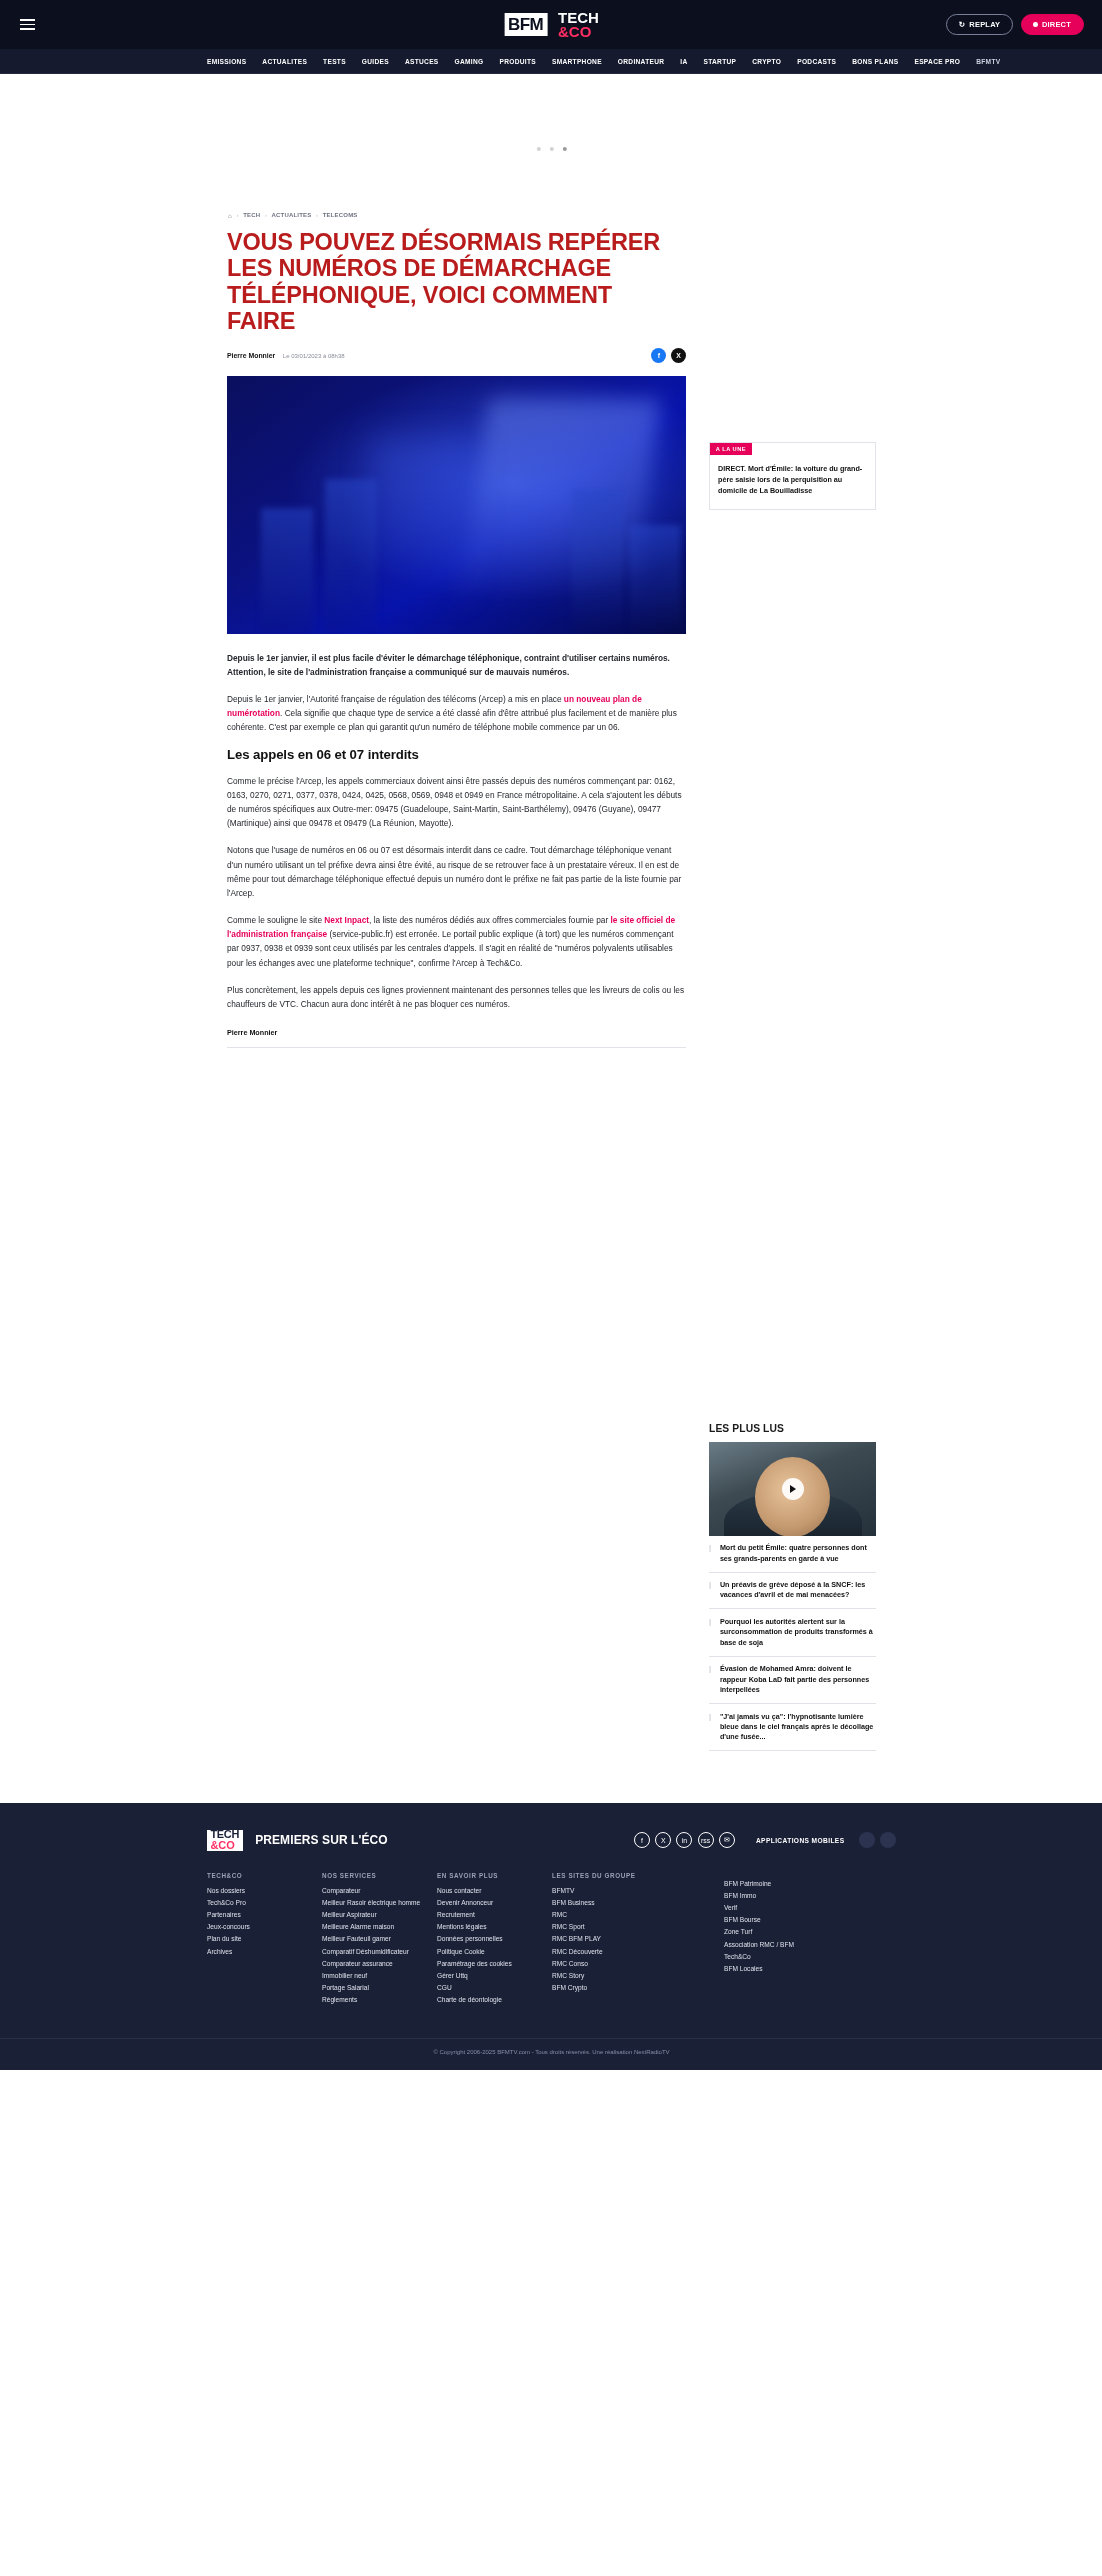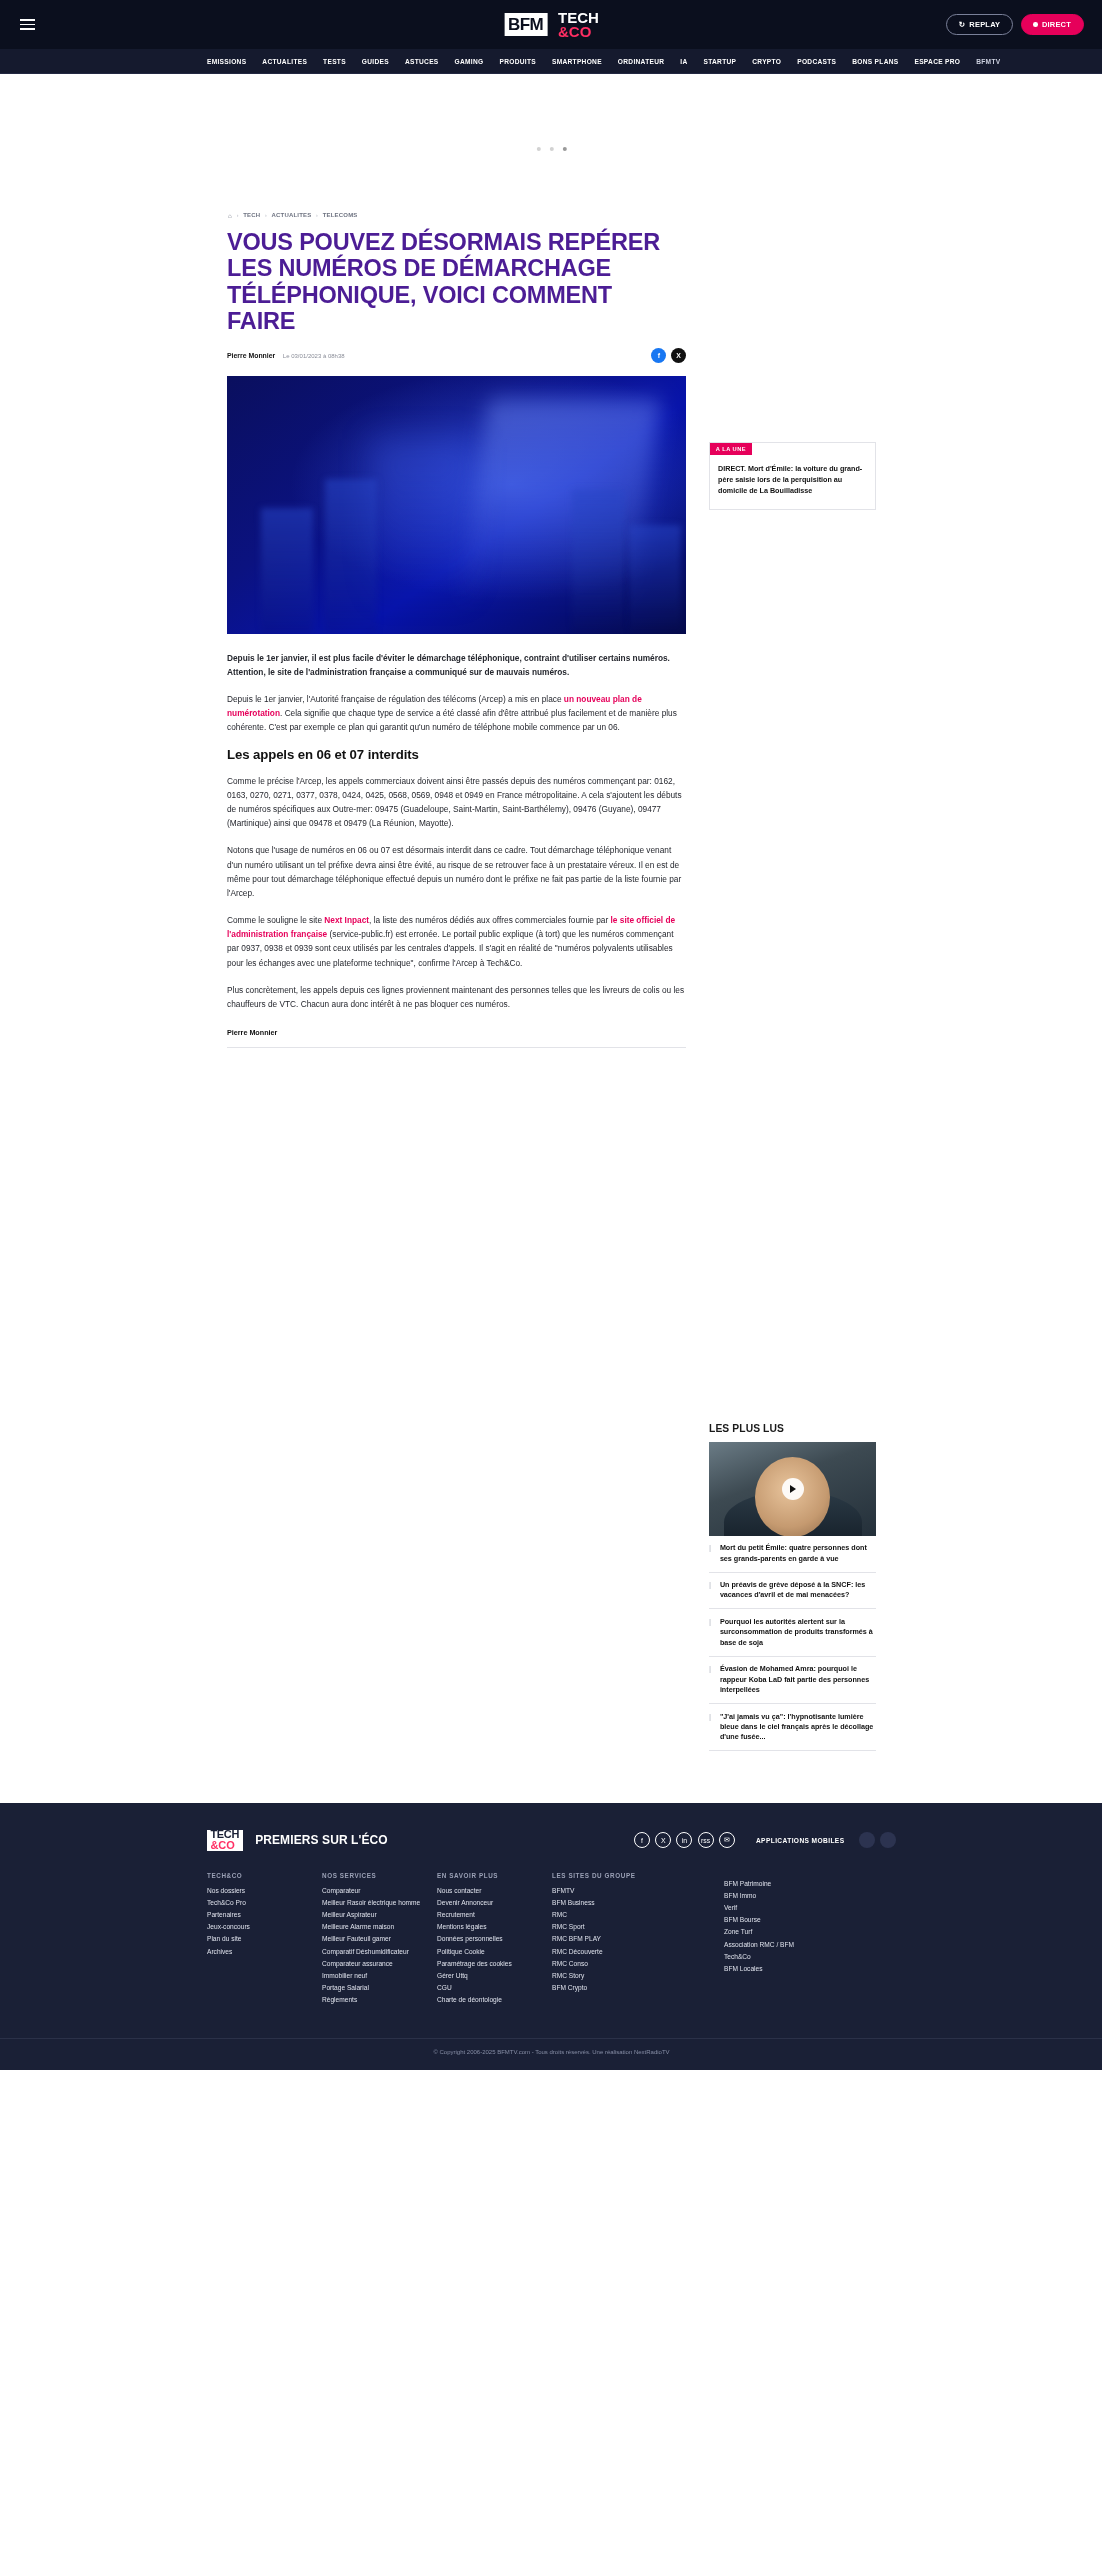"VOUS POUVEZ DÉSORMAIS REPÉRER LES" h1.headline { color: #4c1d95 -> #b91c1c }
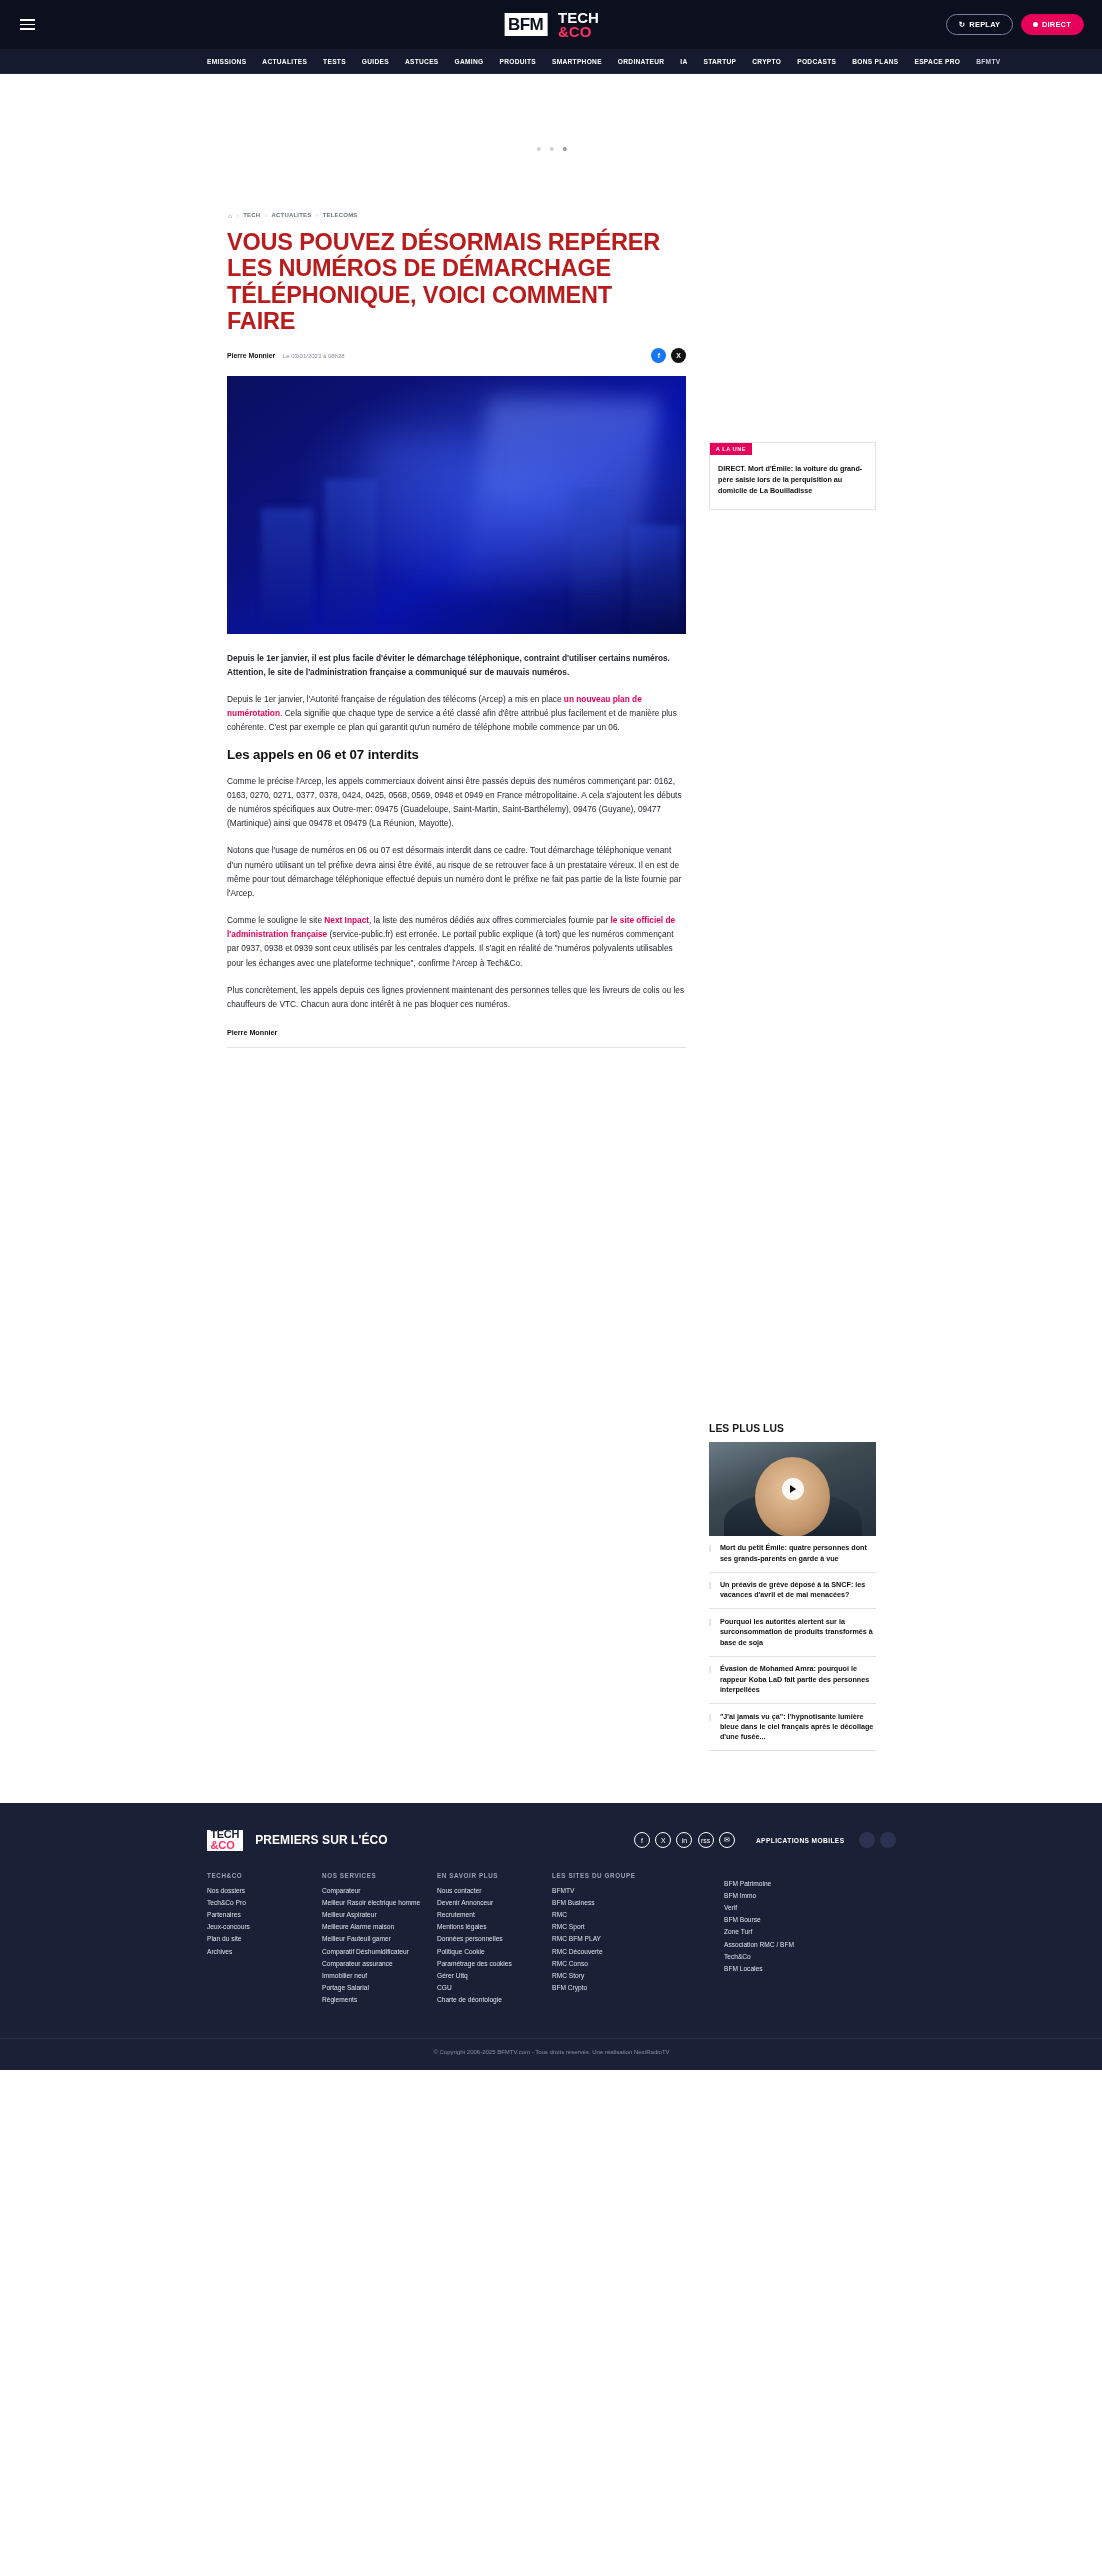"Évasion de Mohamed Amra: pourquoi" span { text: pourquoi -> doivent }
